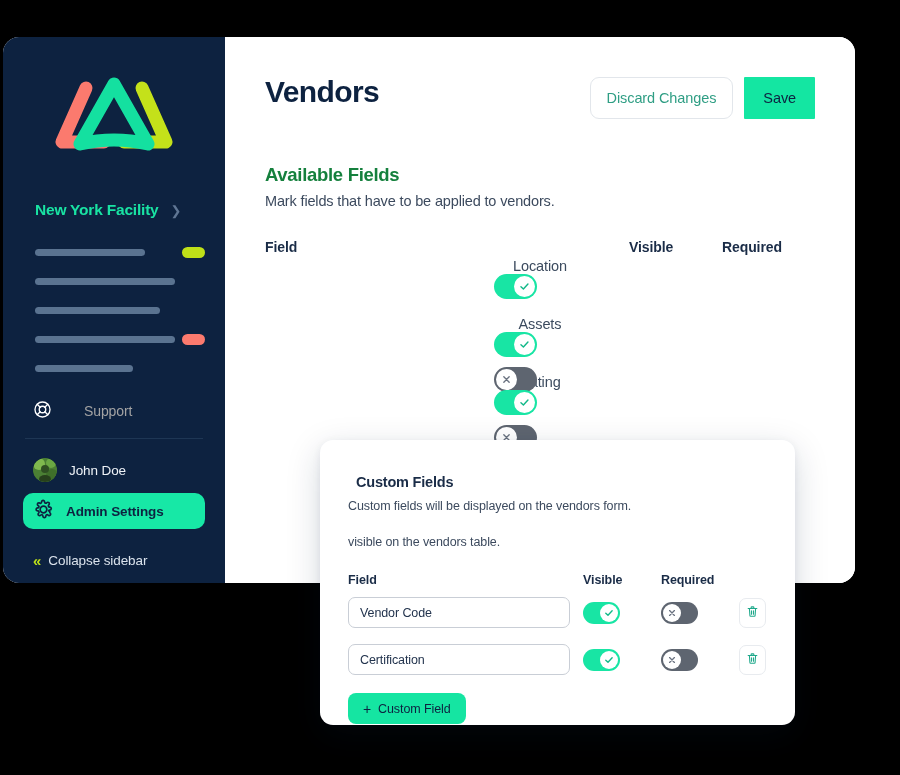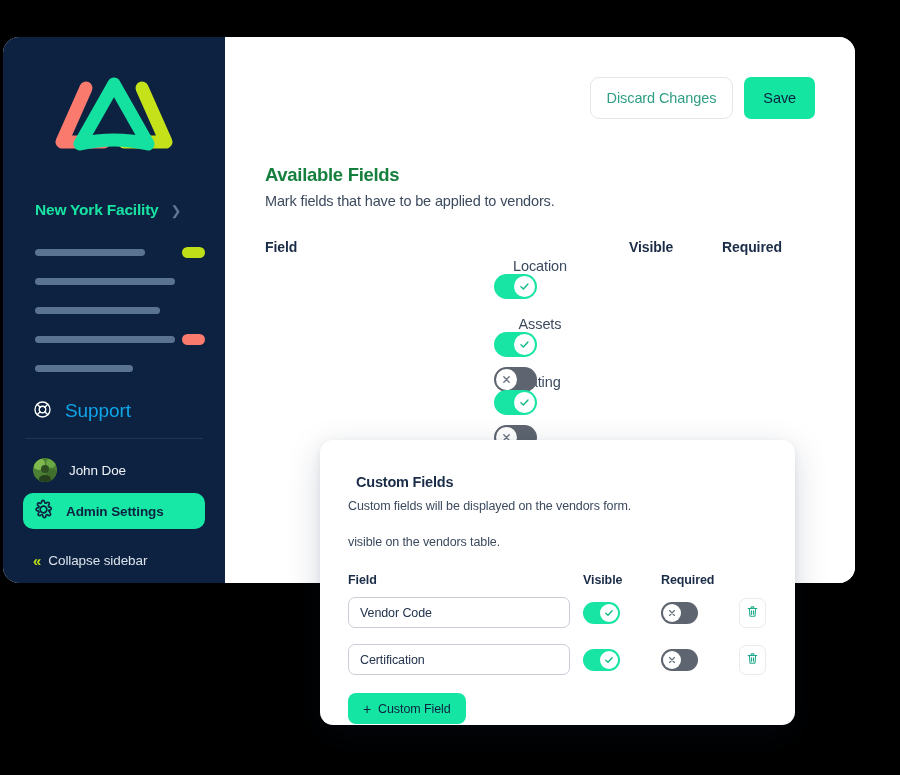"Vendors" h1.page-title { html: none -> <h1>Vendors</h1> }
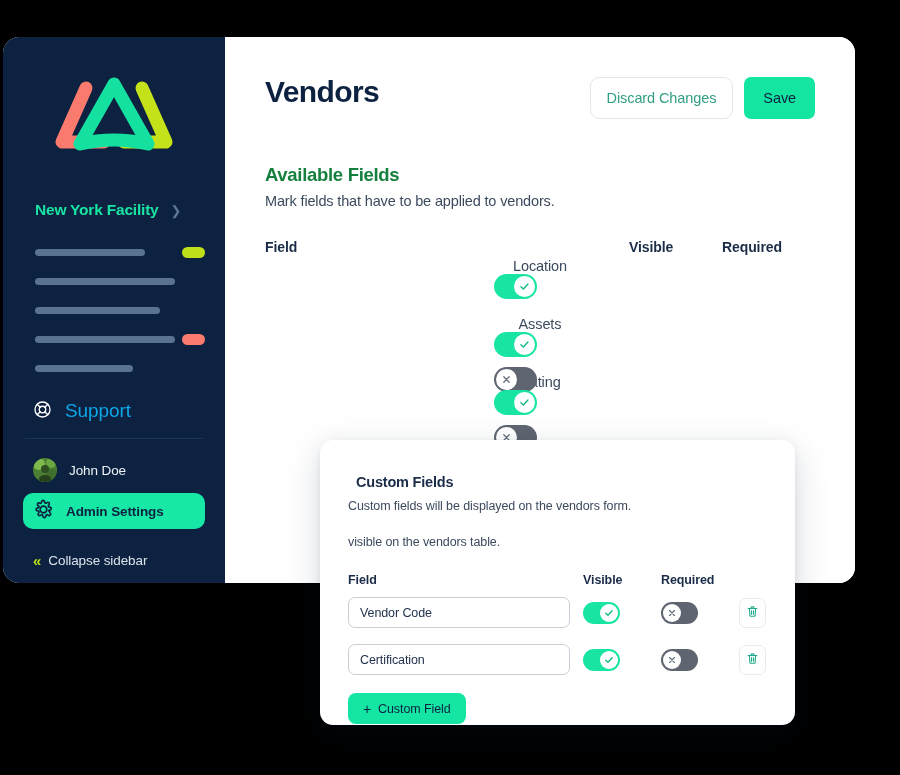"Save" .btn-save { border-radius: 7px -> 1px }
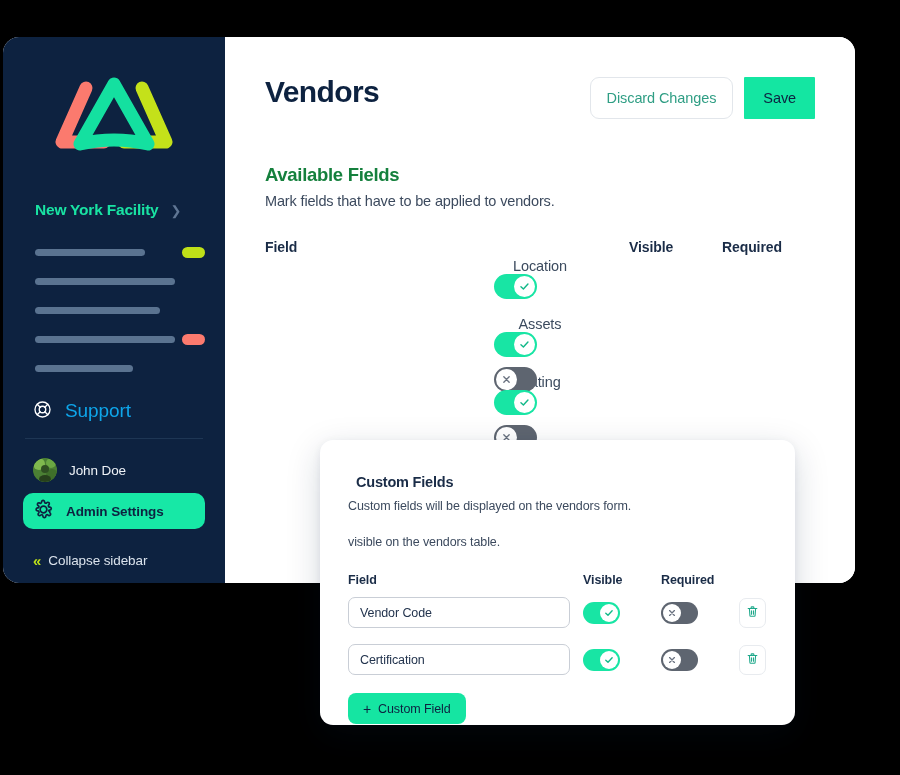"Support" .support-label { color: #0ea5e9 -> #a3a3a3; font-size: 19px -> 14px; margin-left: none -> 19px }
